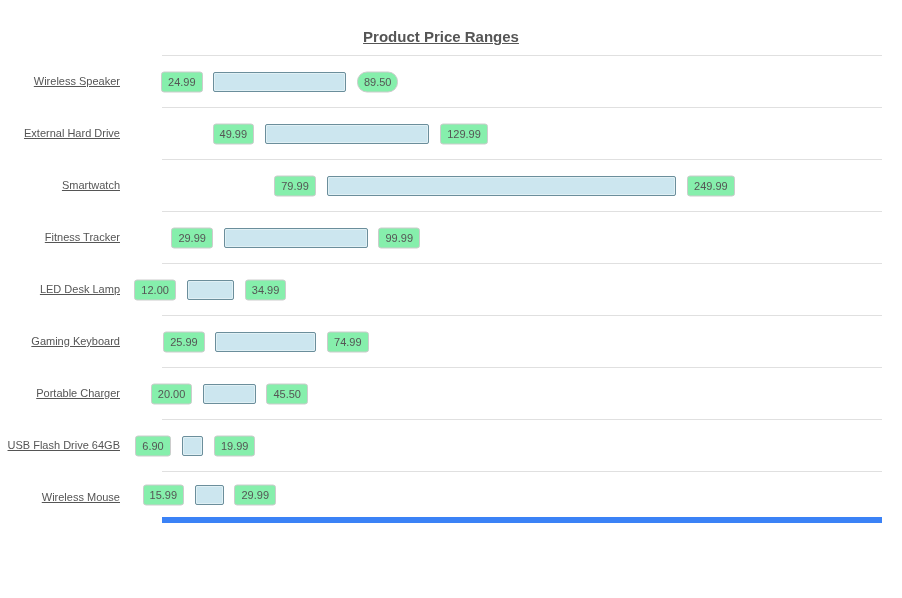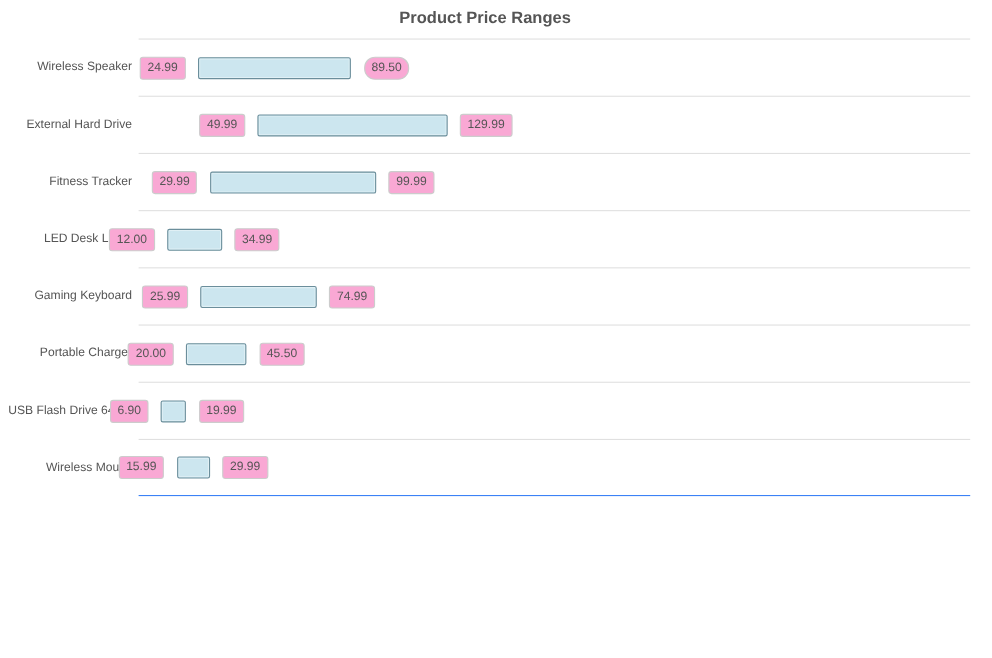"Product Price Ranges" .wrap { padding: 4px 20px 12px 0 -> 24px 20px 12px 0; text-decoration: none -> underline }
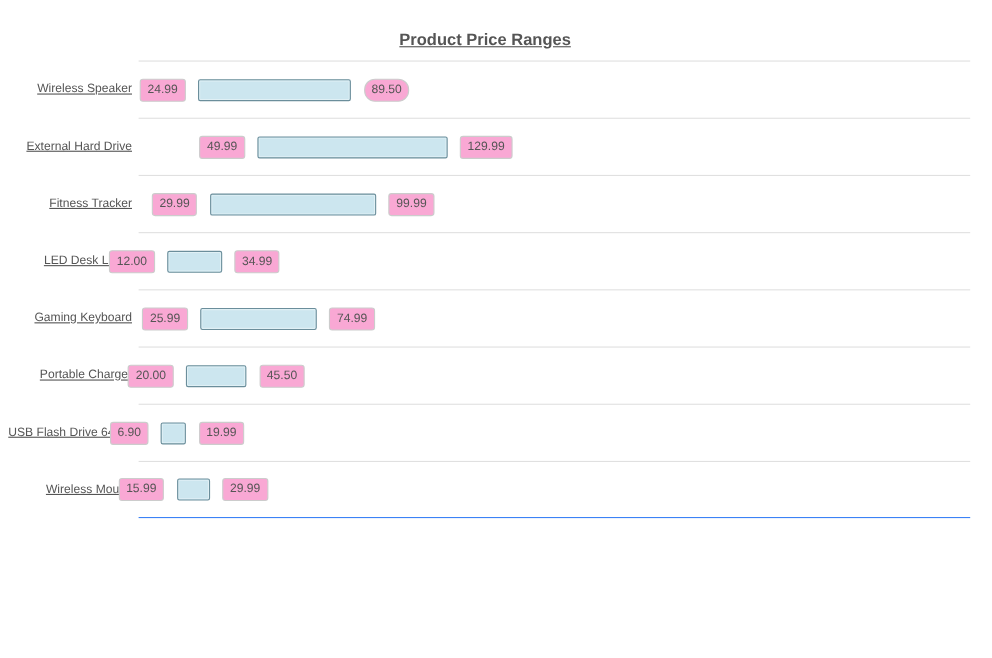"Wireless Speaker" .row { gap: none -> 36px }
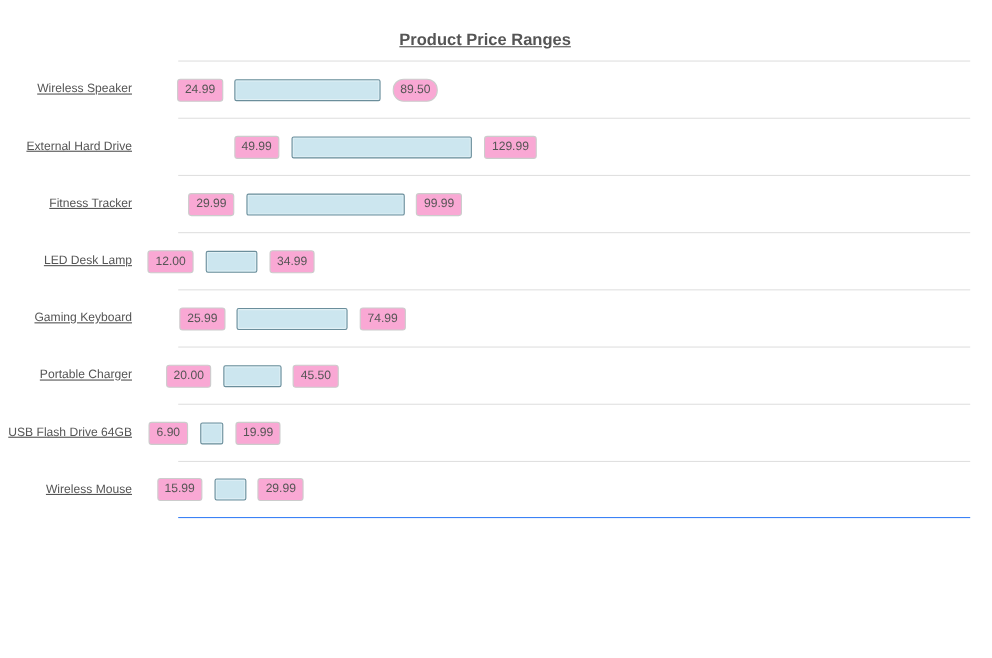"24.99" .tip { background: #f9a8d4 -> #86efac }
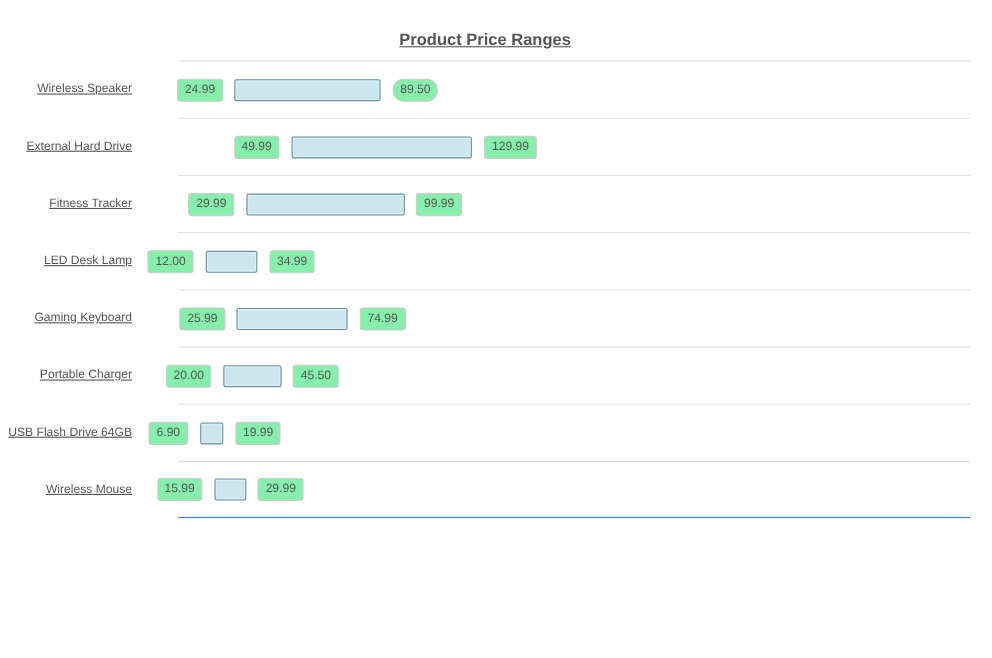"Smartwatch" div.row { html: none -> <div> <div>Smartwatch</div> <div> <div>79.99</div> <div></div> <div>249.99</div> </div> </div> }
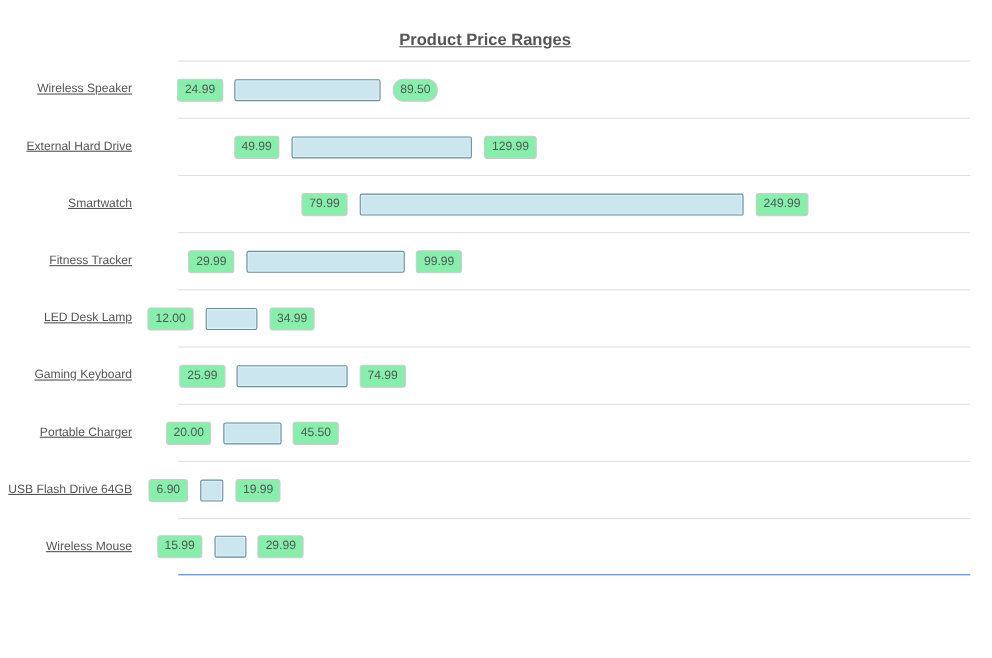"15.99" .row:last-child .lane { border-bottom: 1px solid #3b82f6 -> 6px solid #3b82f6 }
